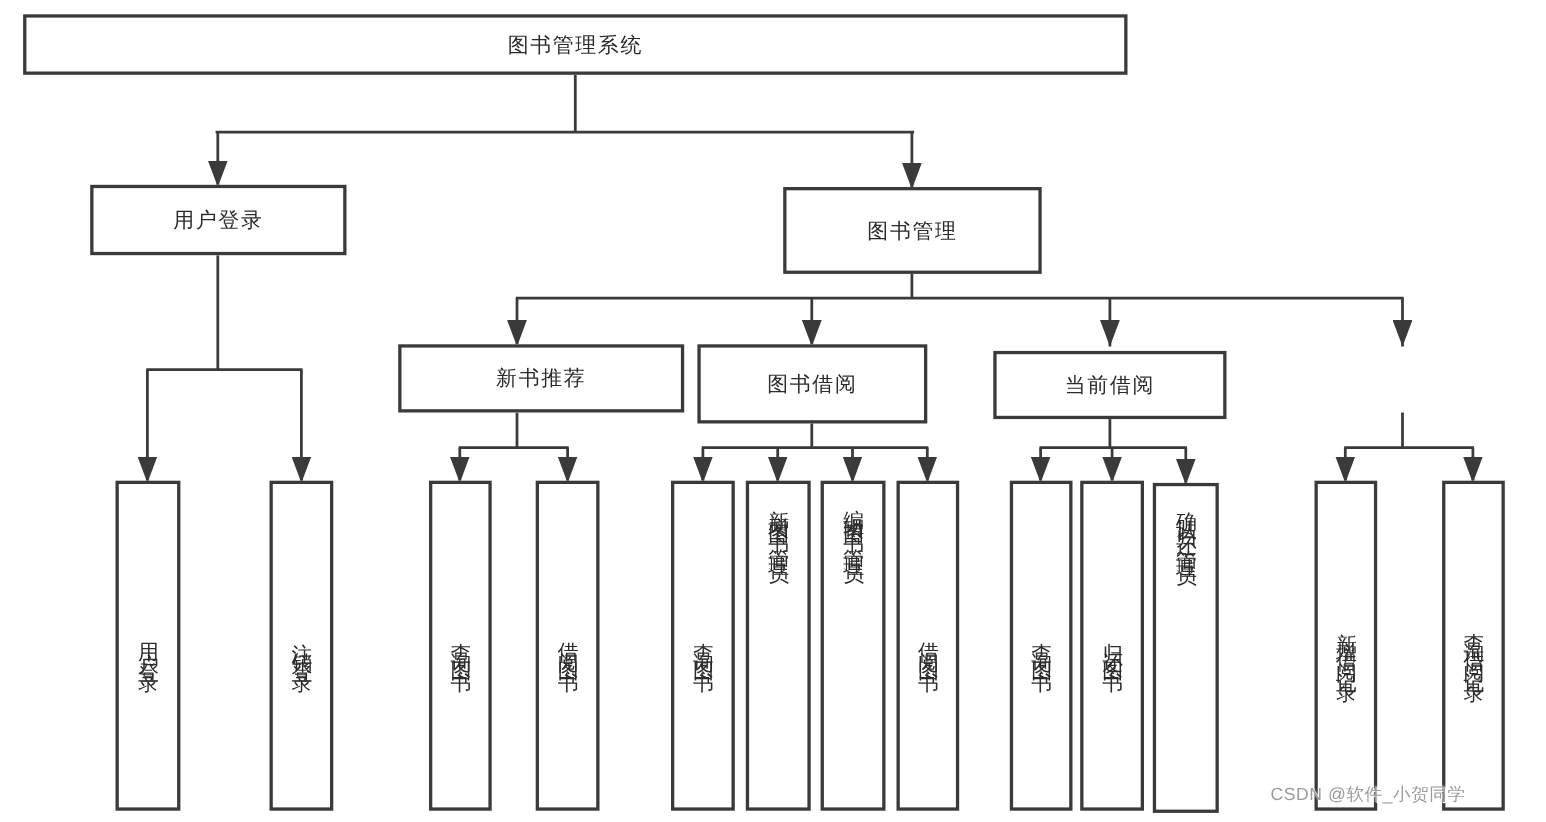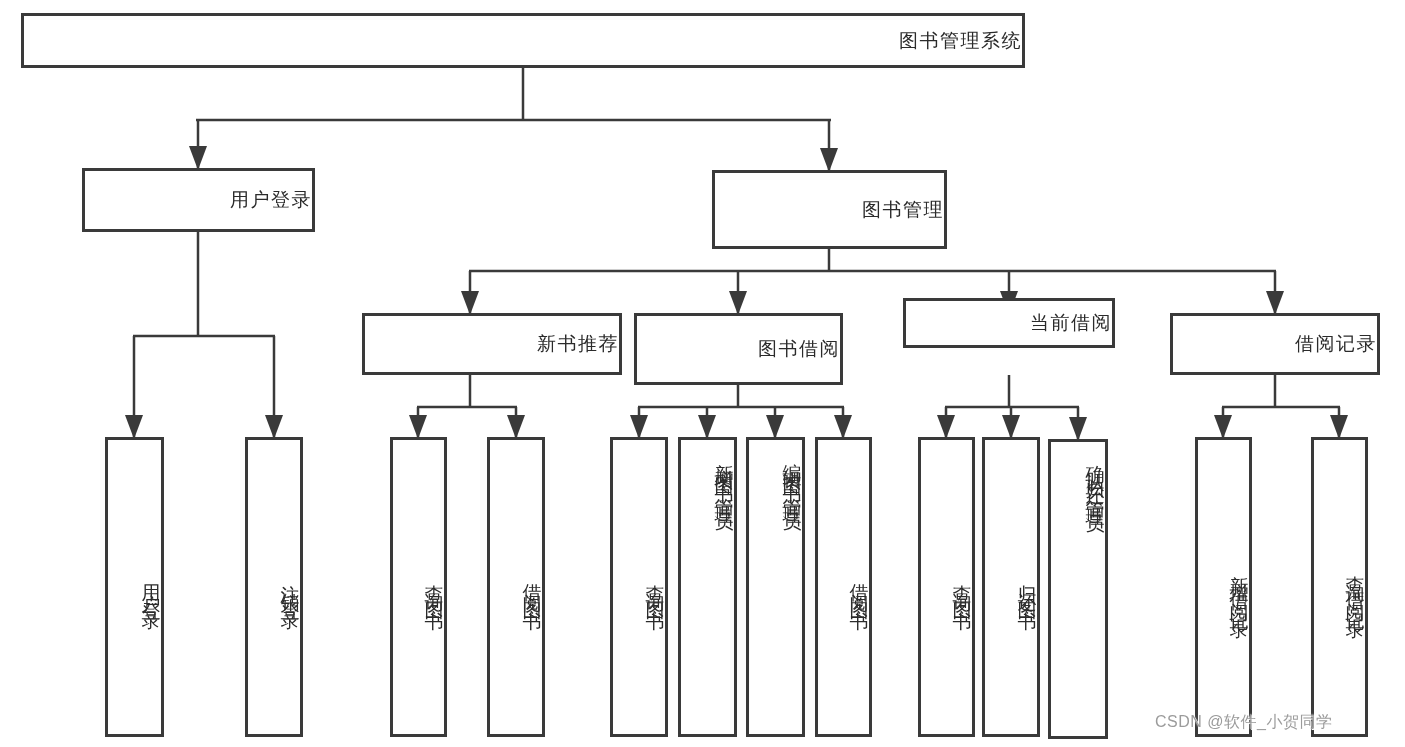"图书管理系统" .box { justify-content: flex-end -> center }
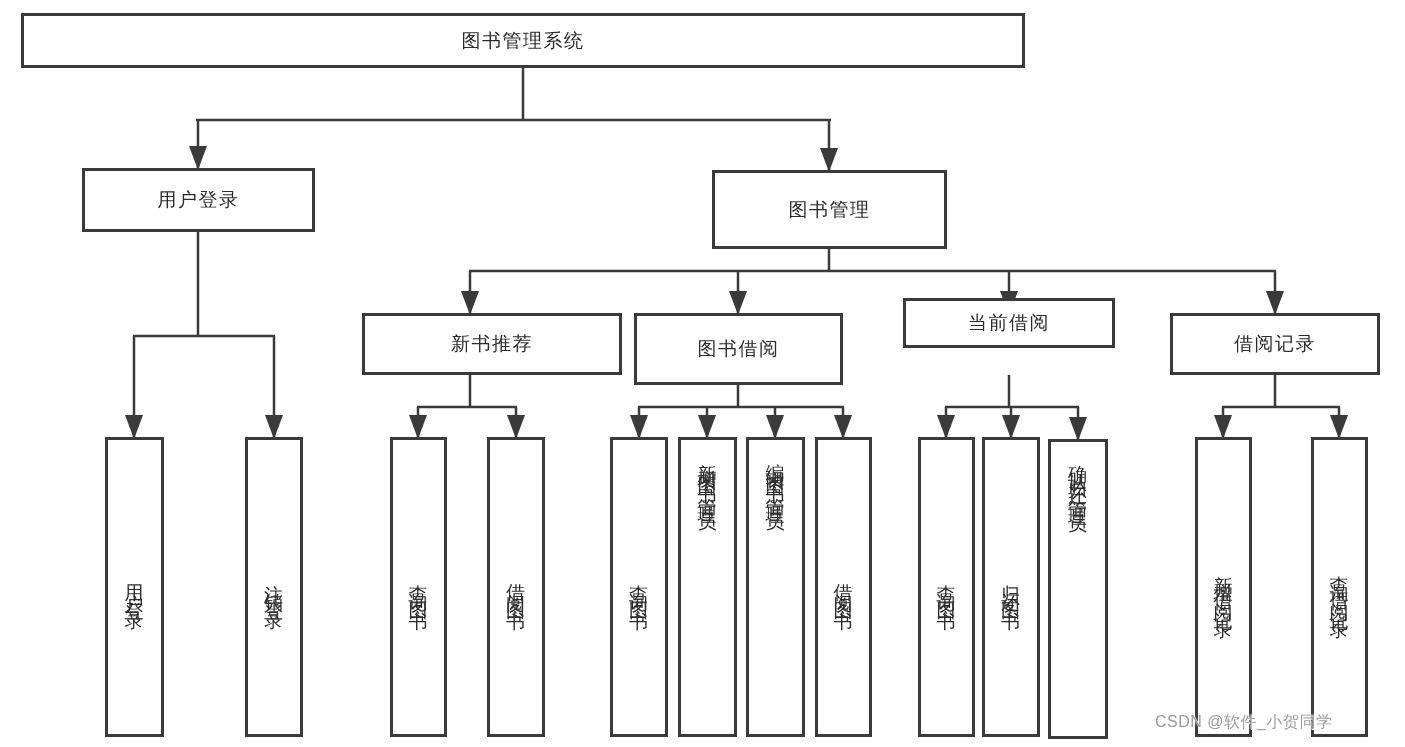"当前借阅" div.box { height: 50px -> 62px; top: 298px -> 319px }
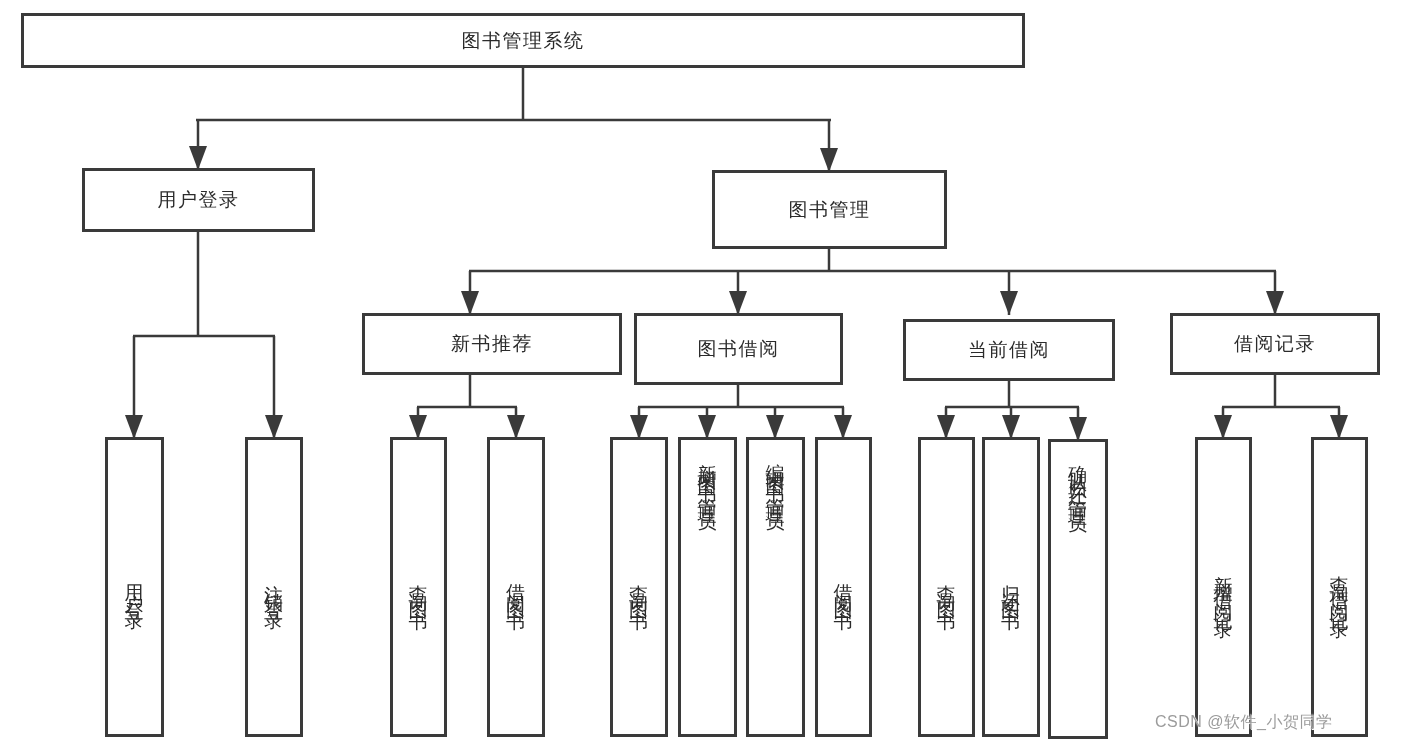"借阅记录" div.box { html: <div> <span>借阅记录</span> </div> -> none }
